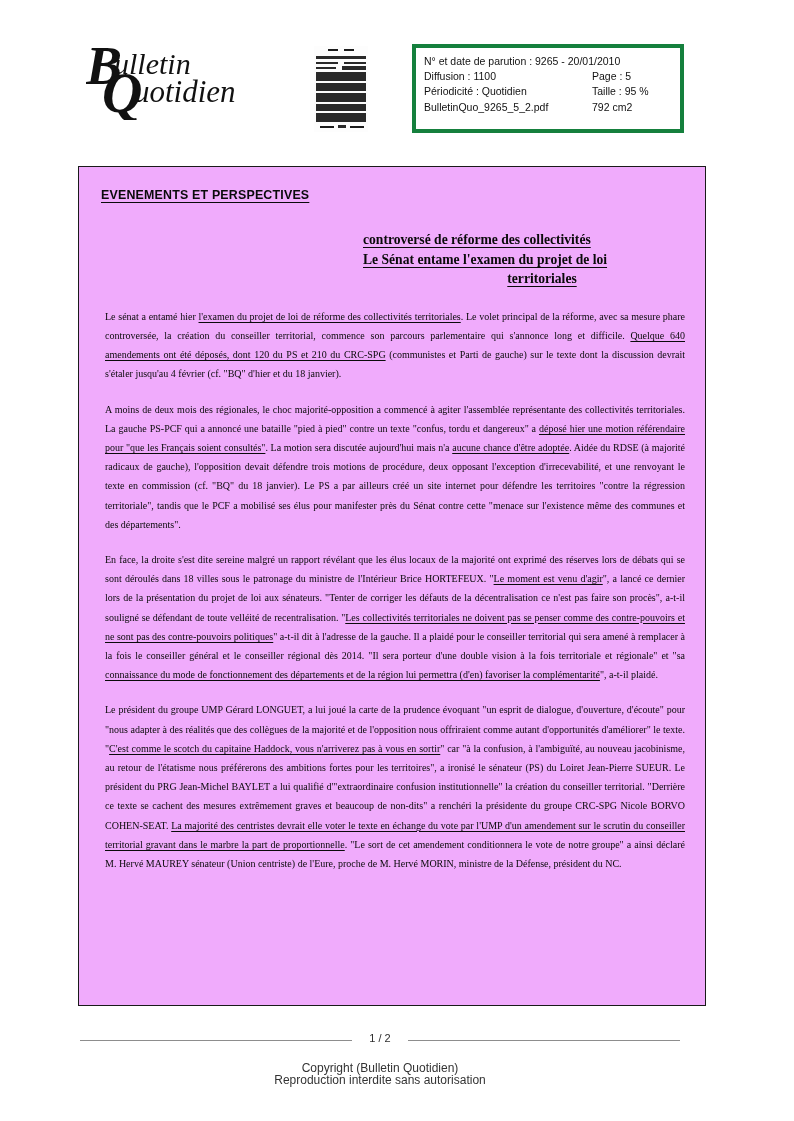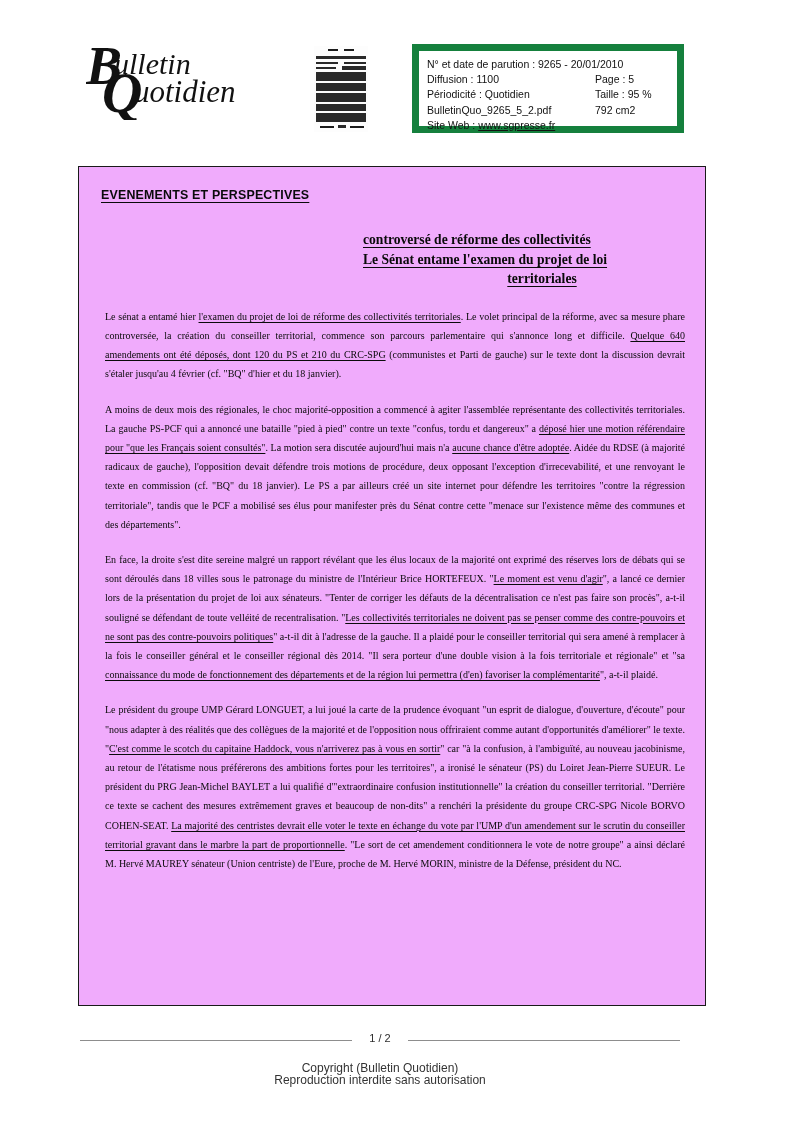"N° et date de parution" #pub-info-box { border: 7px solid #15803d -> 4px solid #15803d }
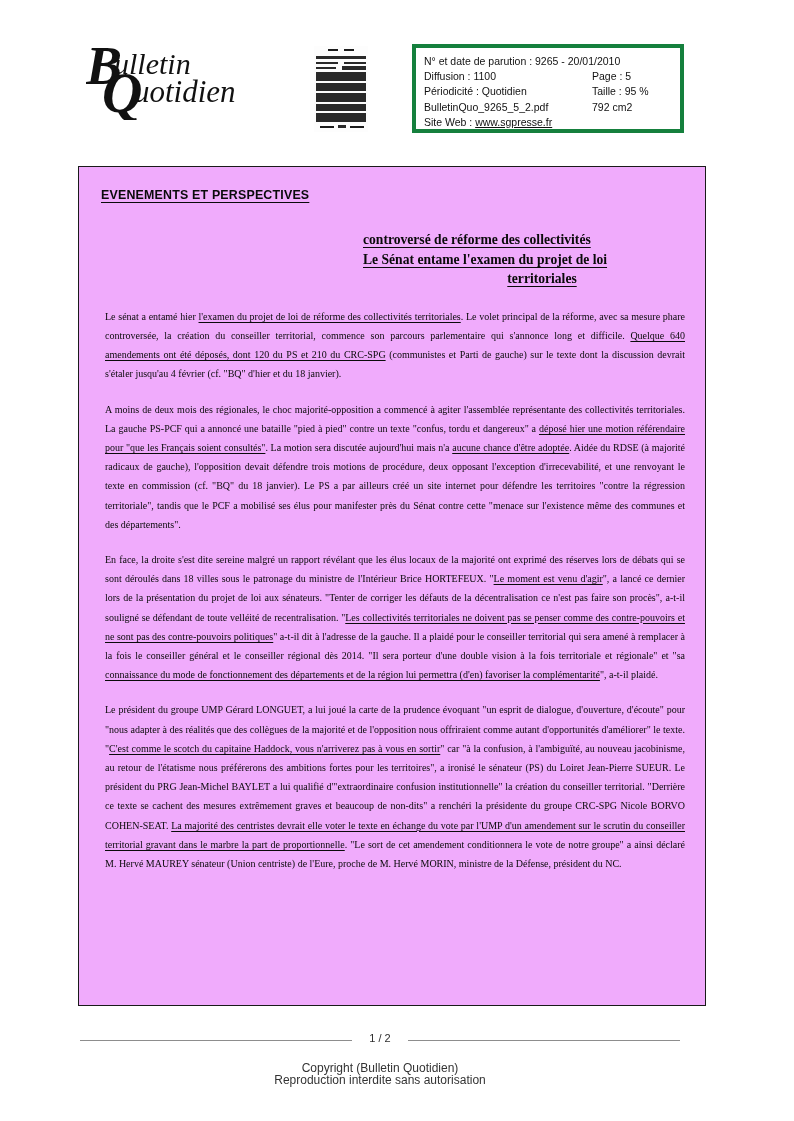"Site Web : www.sgpresse.fr" div.pub-row { html: <div> <span>Site Web : </span><a>www.sgpresse.fr</a> </div> -> none }
